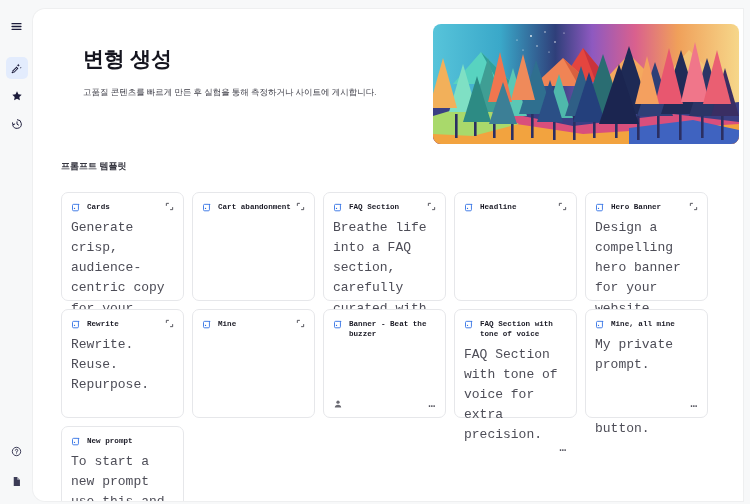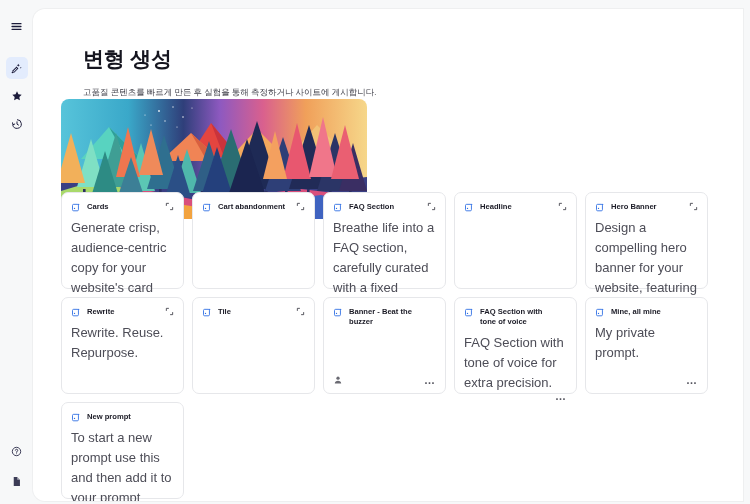"변형 생성" .hero { flex-direction: column -> none }
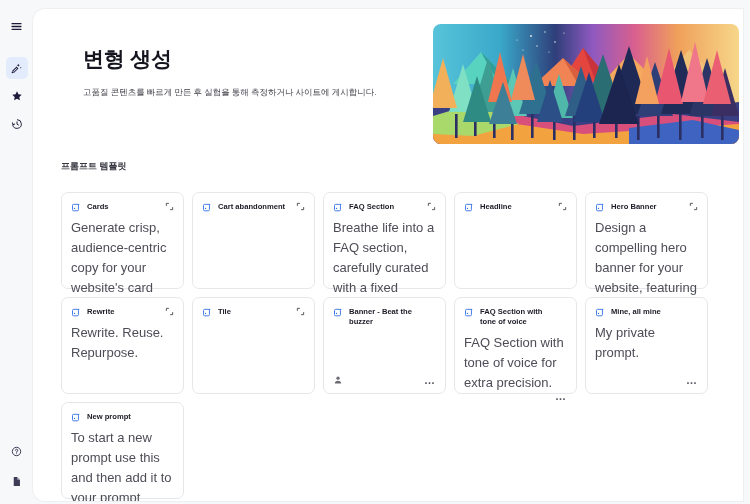"Cards" .card { font-family: none -> Liberation Mono, monospace; height: 97px -> 109px }
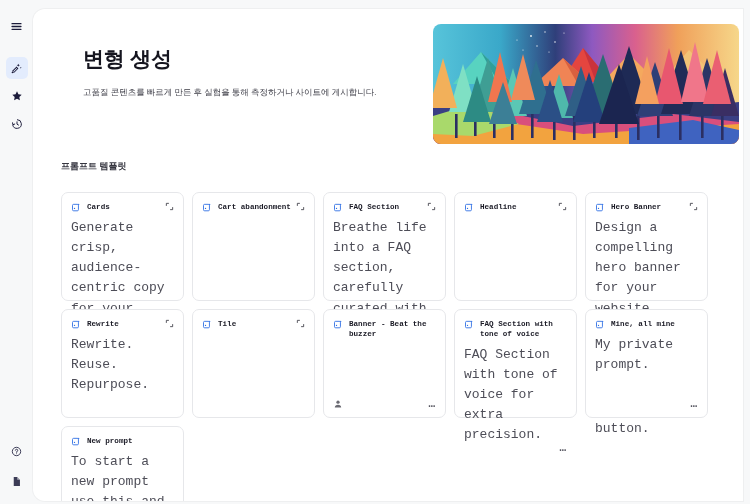"Tile" span.card-title { text: Tile -> Mine }
